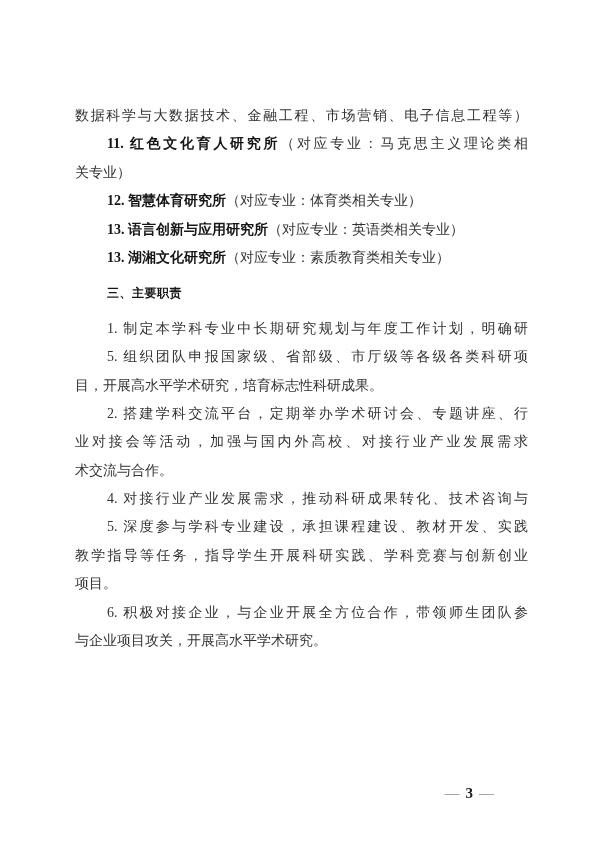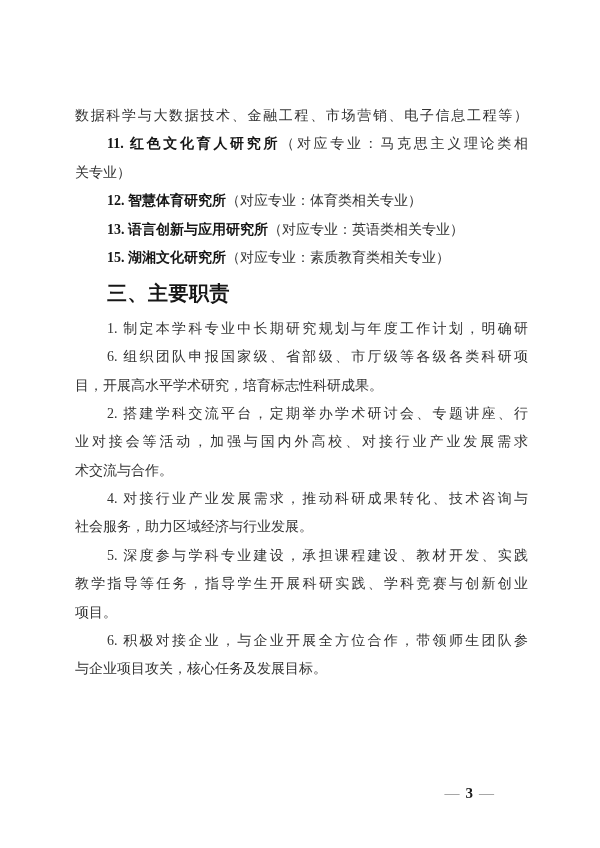"15. 湖湘文化研究所" span.run { text: 15 -> 13 }
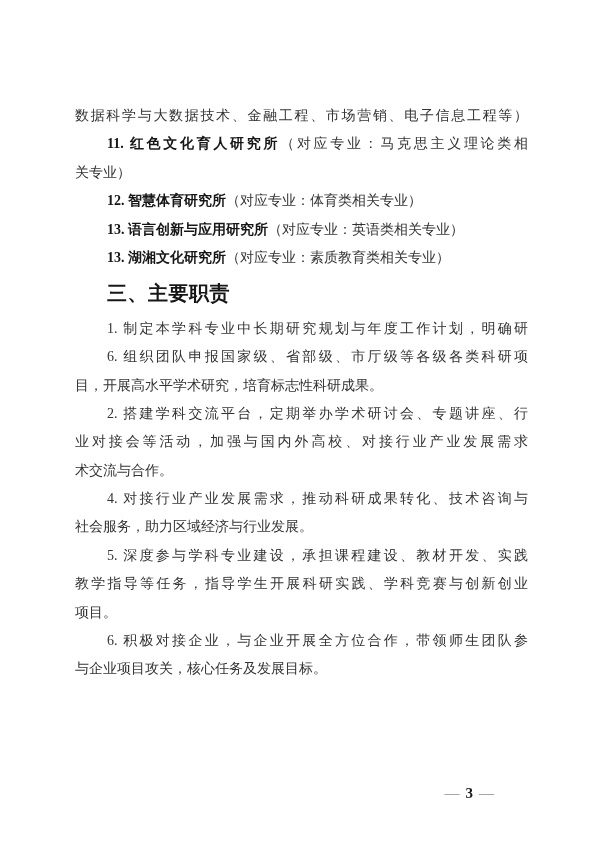"三、主要职责" .line.heading { font-size: 20px -> 12px }
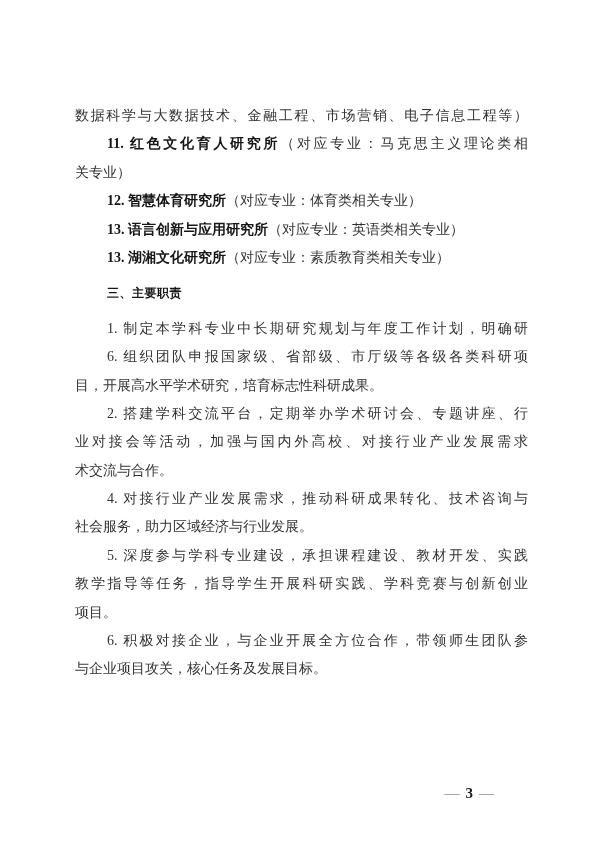"6. 组织团队申报国家级、省部级、市厅级等各级各类科研项" span.run { text: 6 -> 5 }
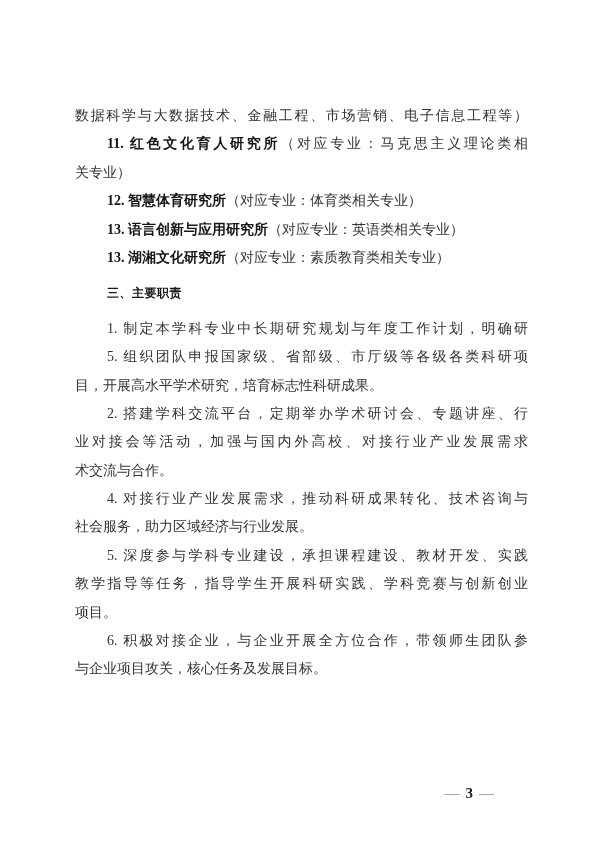"社会服务，助力区域经济与行业发展。" div.line { html: <div><span>社会服务，助力区域经济与行业发展。</span></div> -> none }
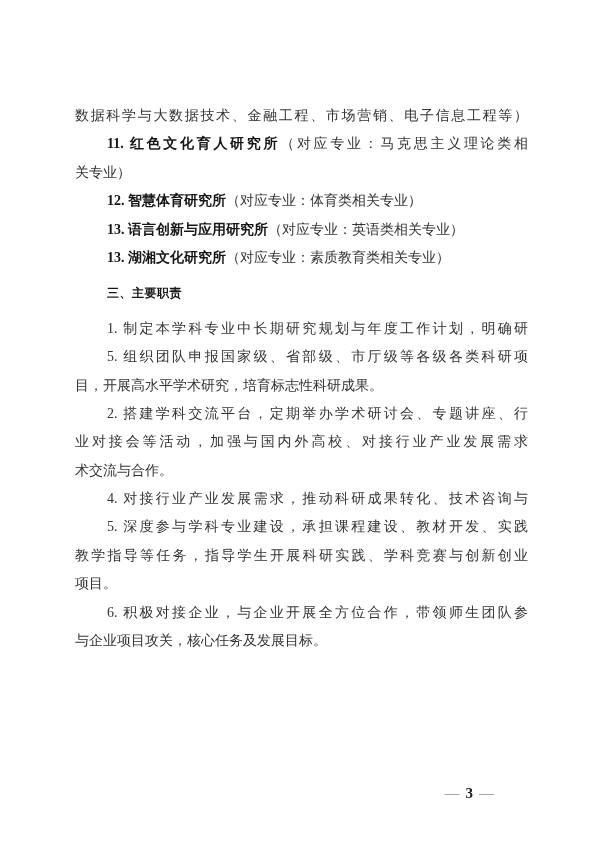"与企业项目攻关，核心任务及发展目标。" span.run { text: 核心任务及发展目标 -> 开展高水平学术研究 }
